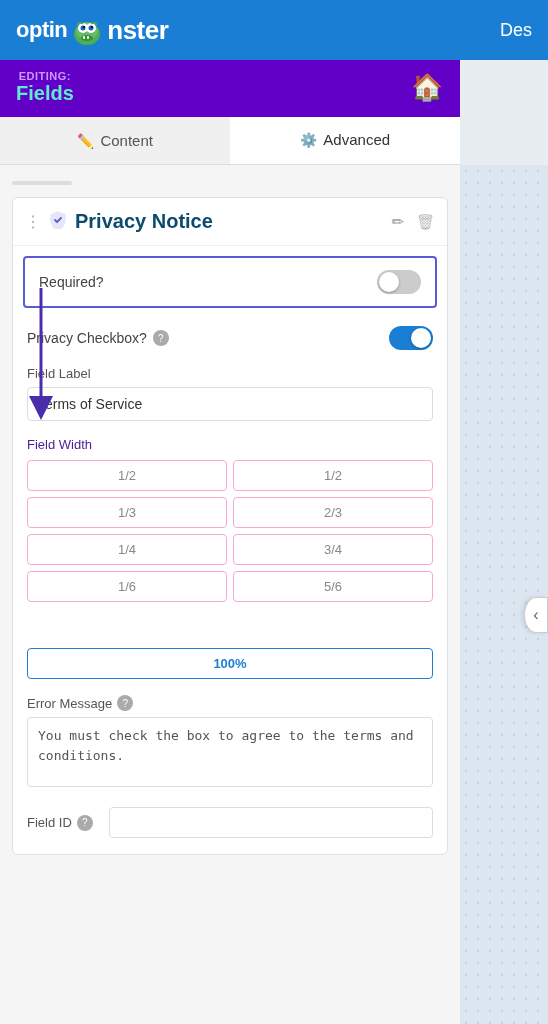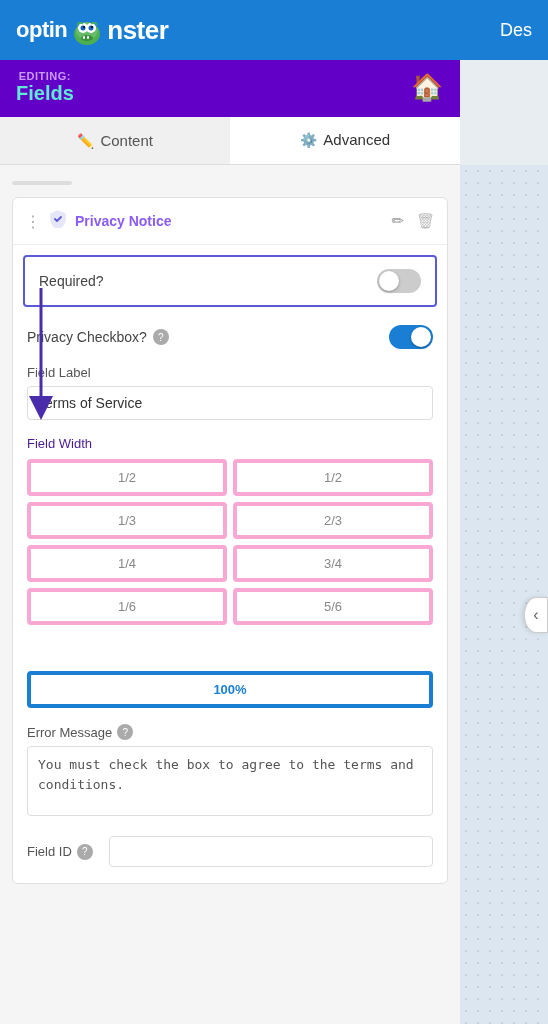"Privacy Notice" .field-card-title { color: #8b5cf6 -> #0c4a6e; font-size: 14px -> 20px }
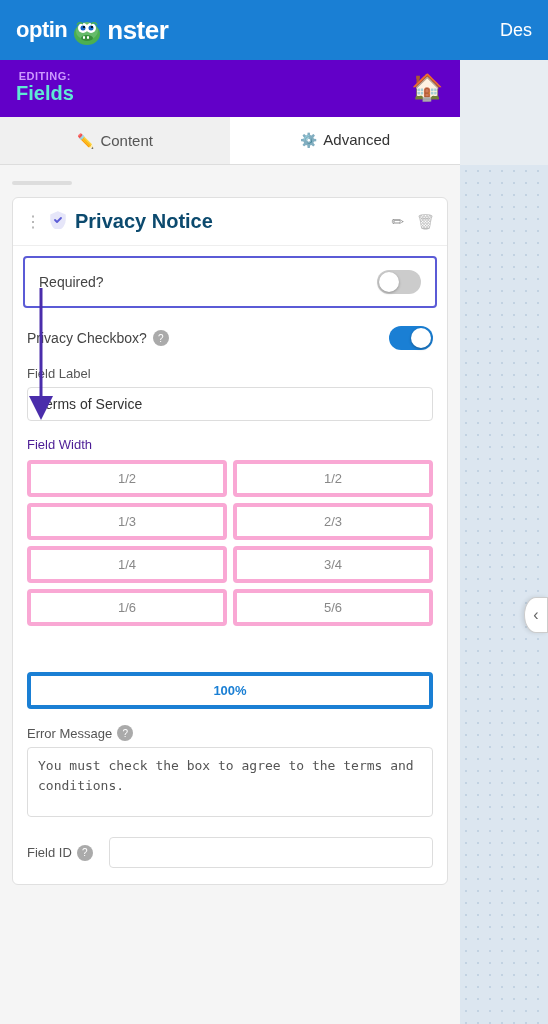"1/2" .width-btn { border: 4px solid #f9a8d4 -> 1px solid #f9a8d4 }
